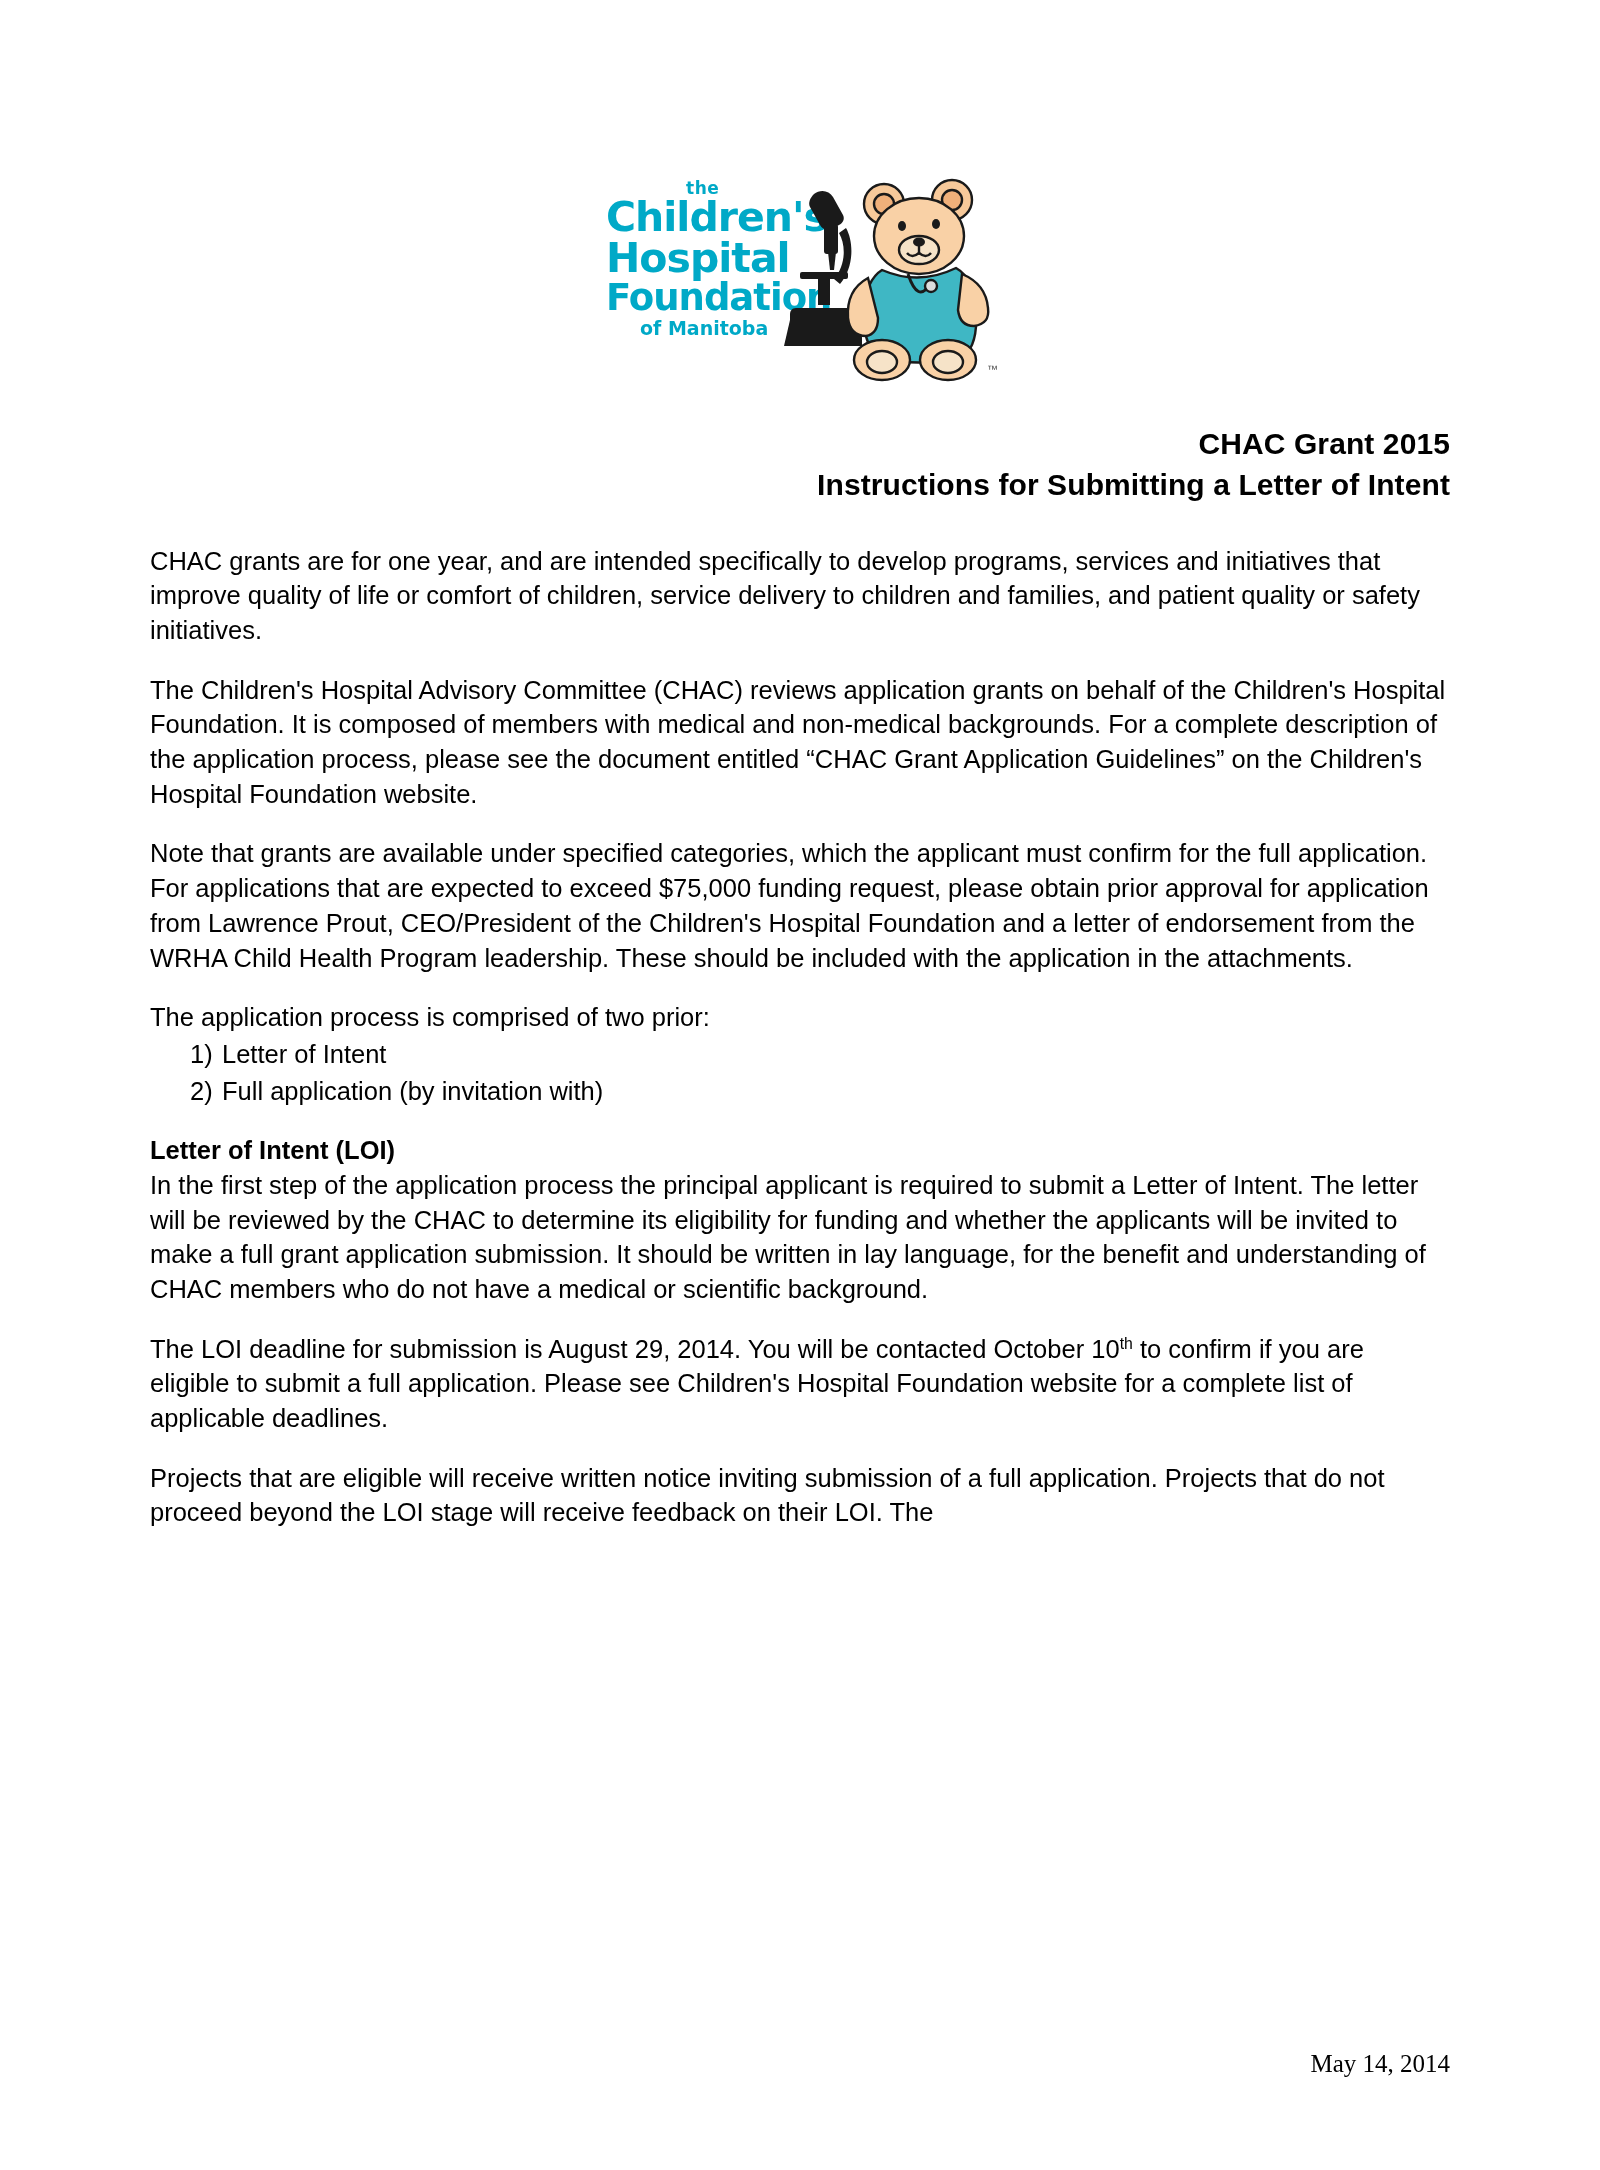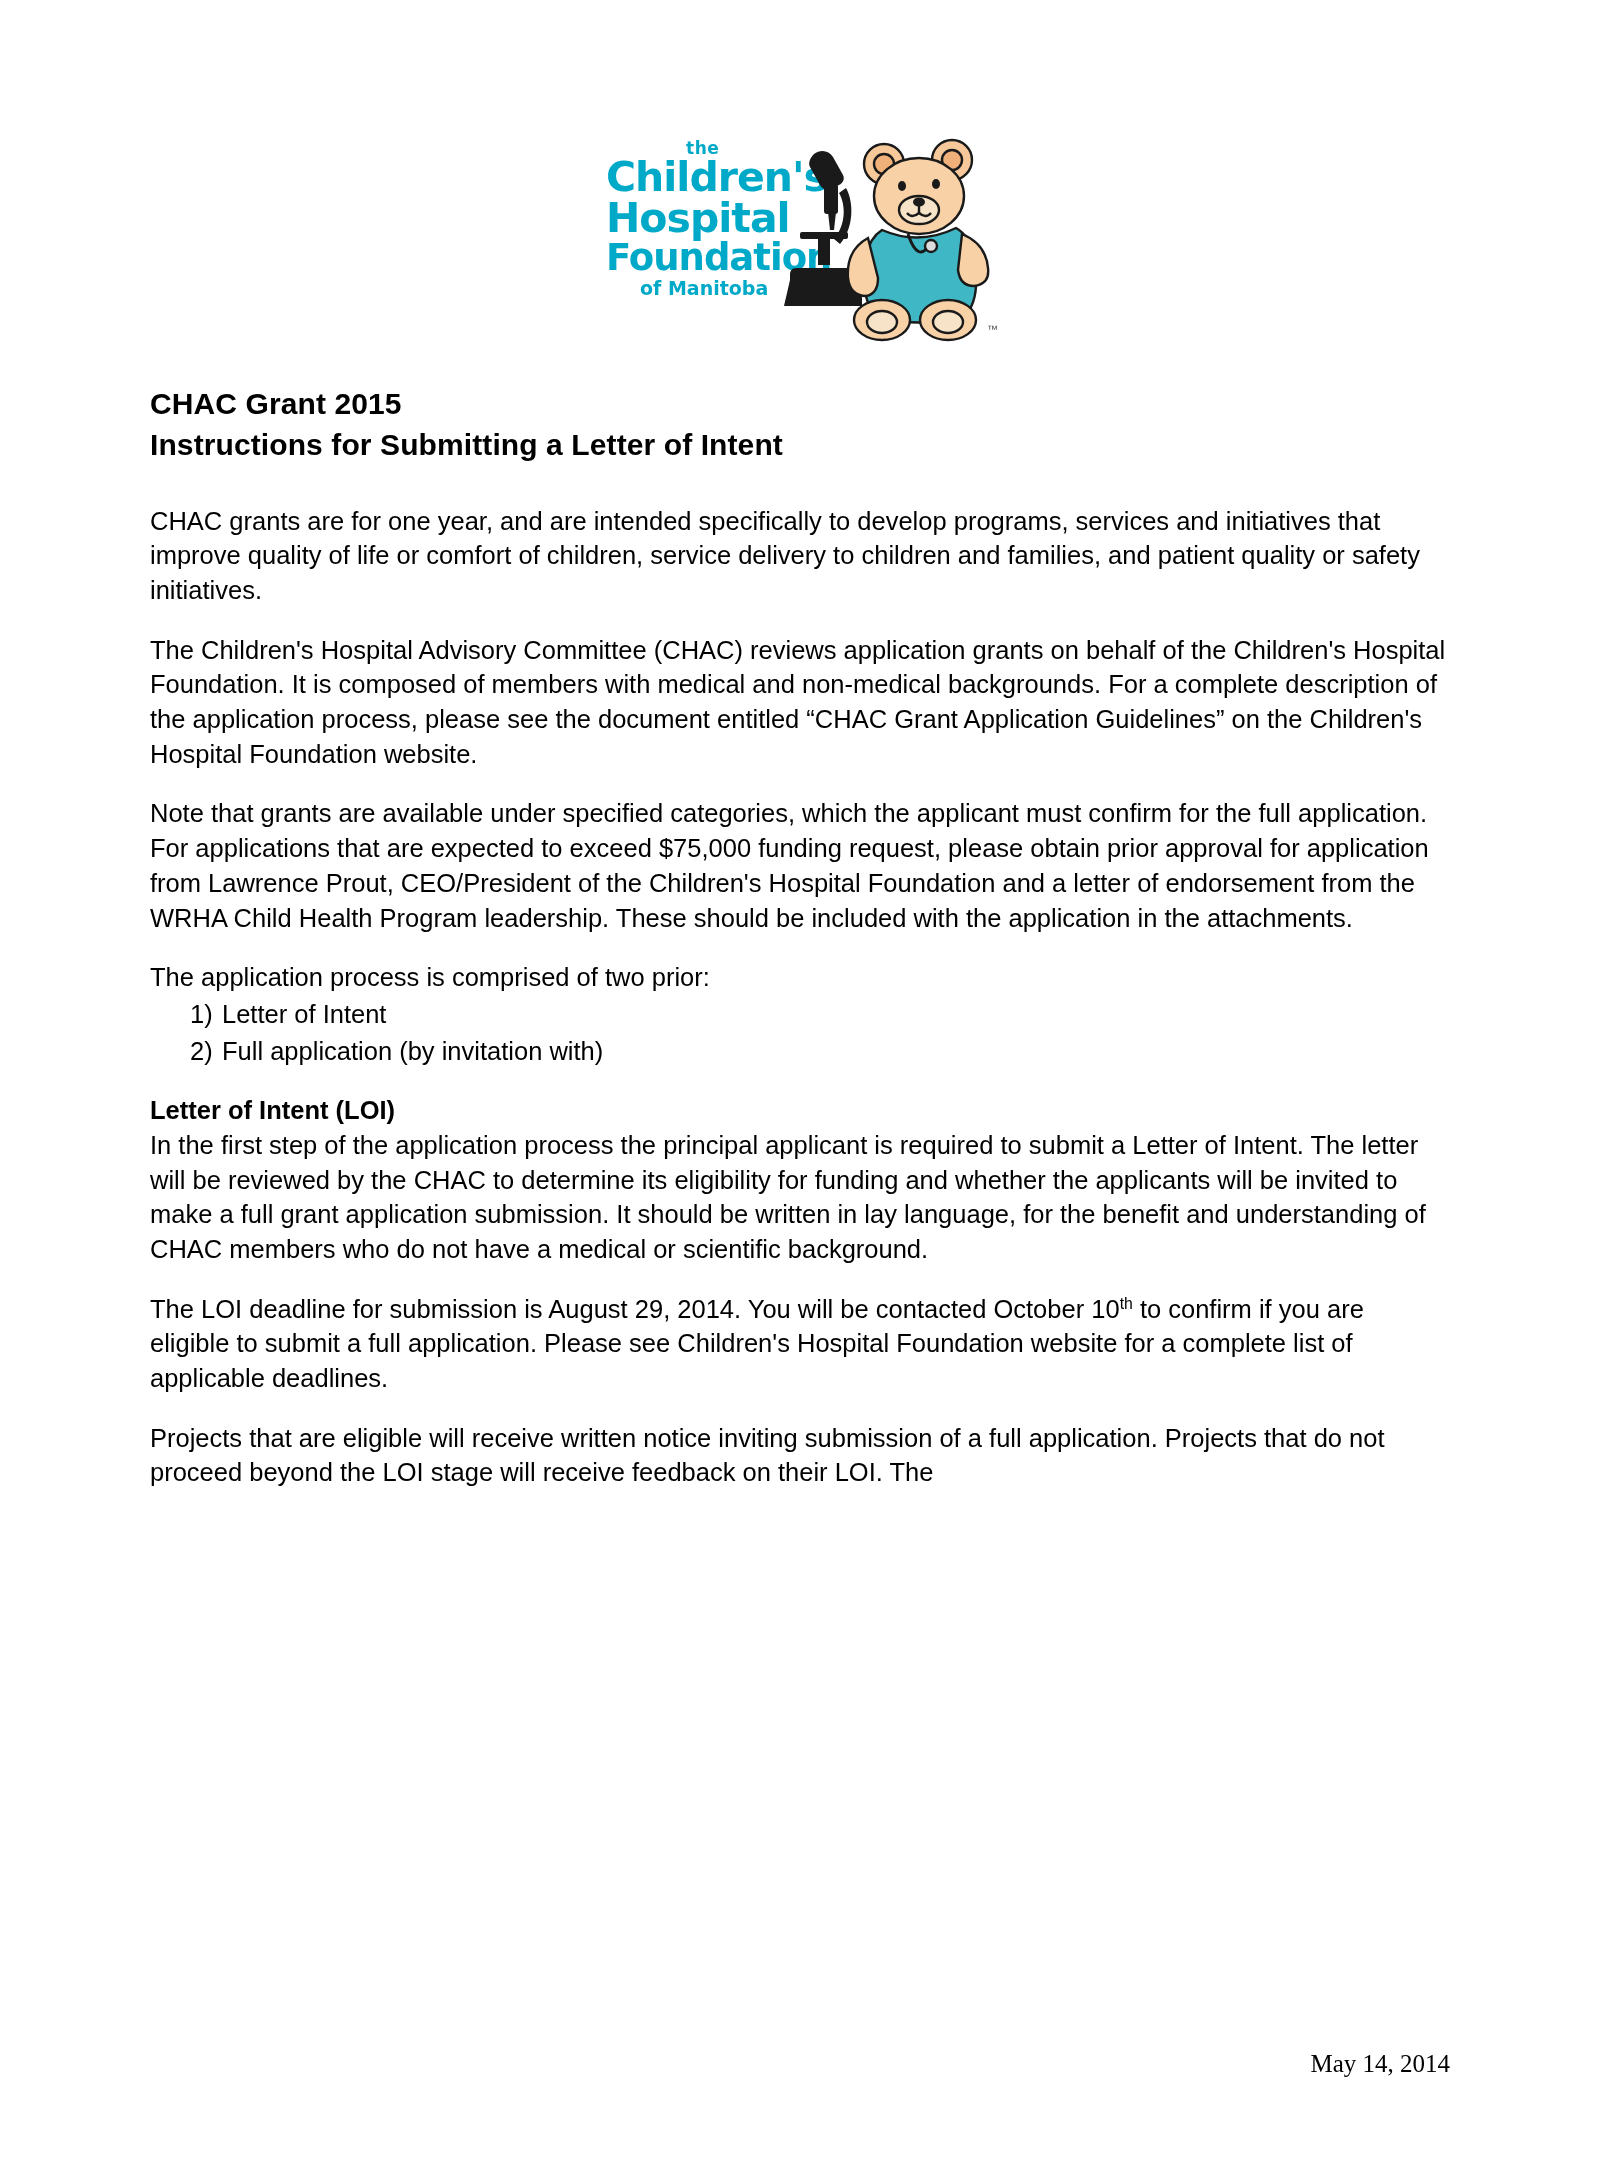"the" .page { padding: 72px 150px 40px 150px -> 112px 150px 40px 150px }
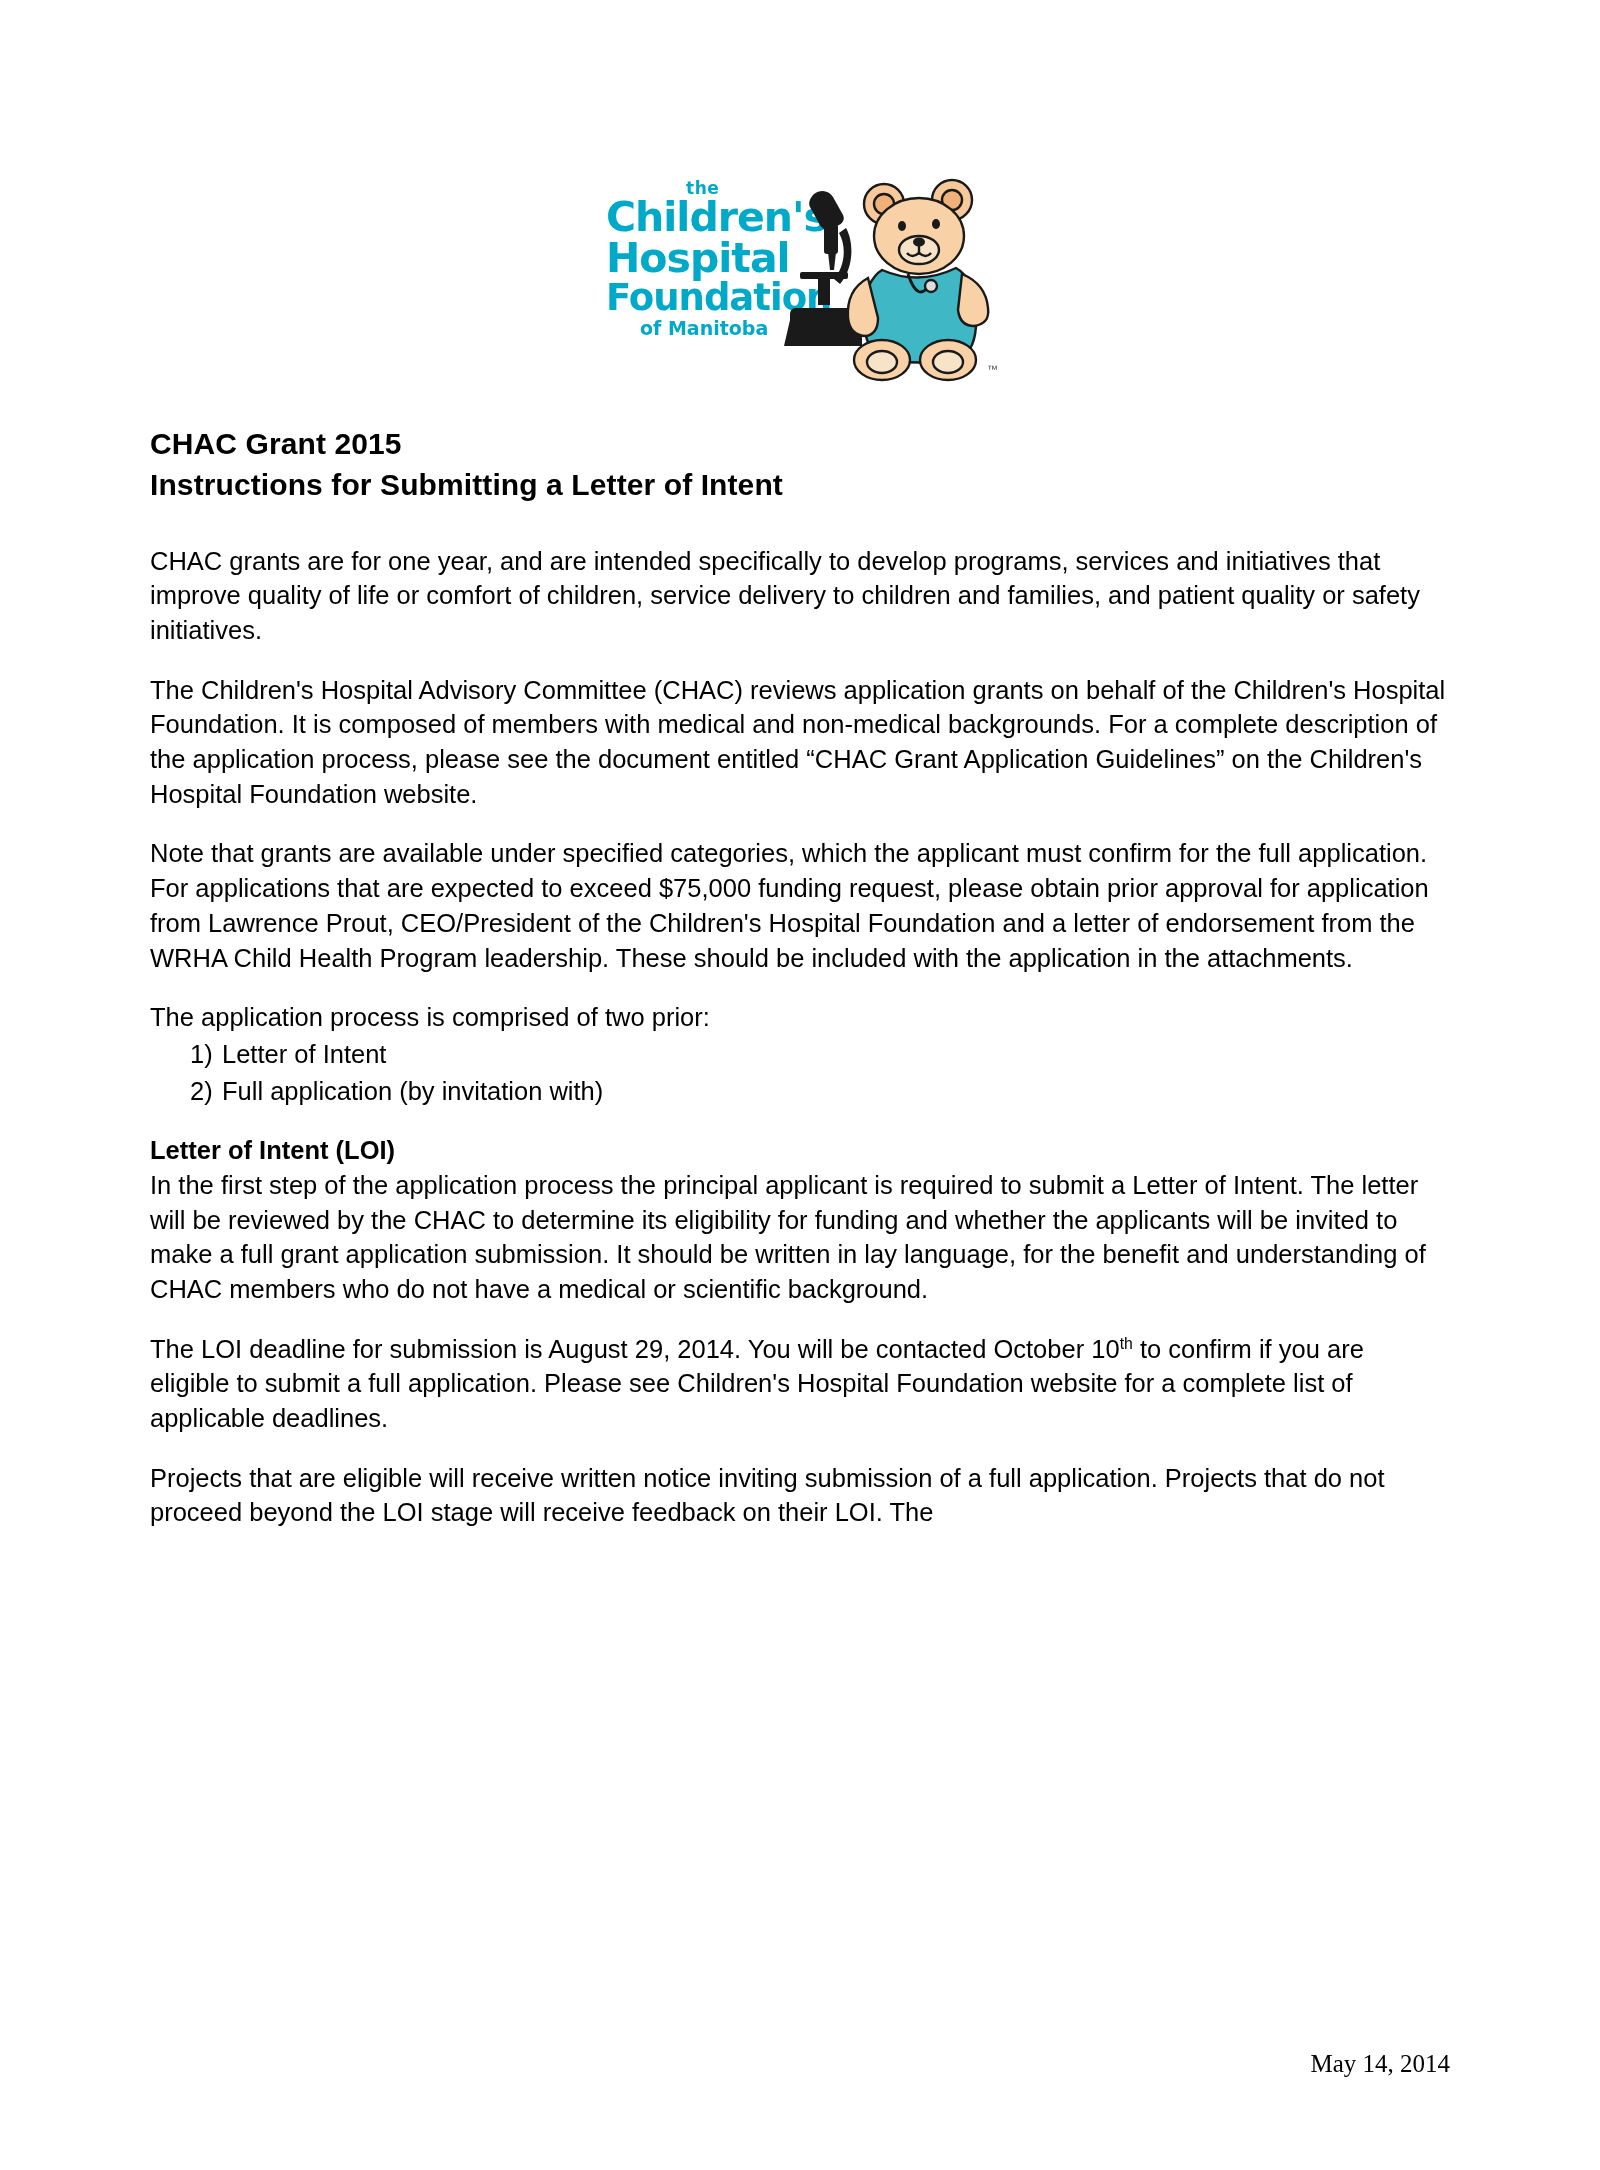"CHAC Grant 2015" h1.doc-title { text-align: left -> right }
